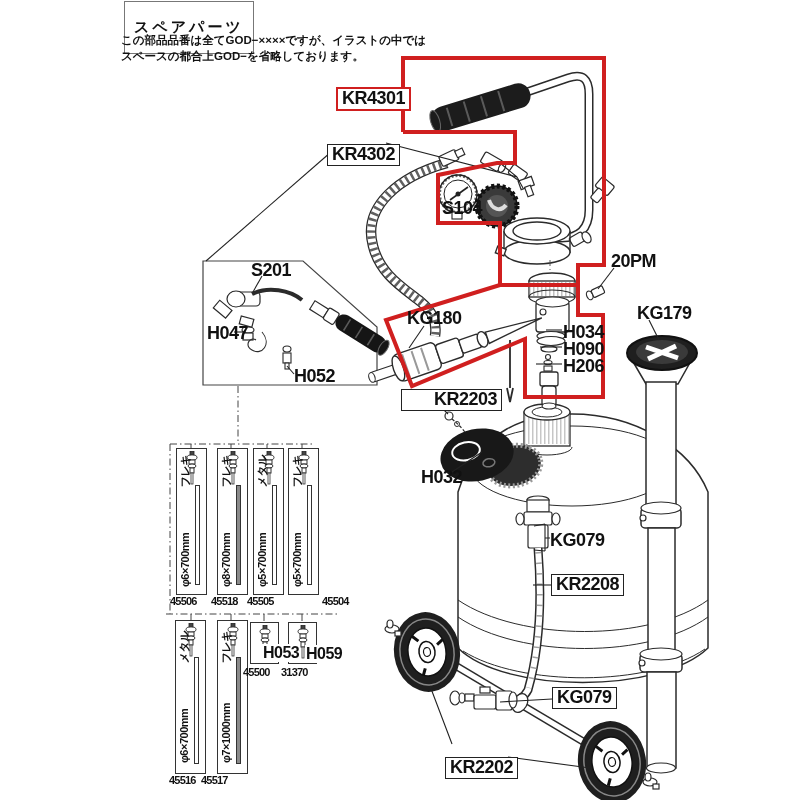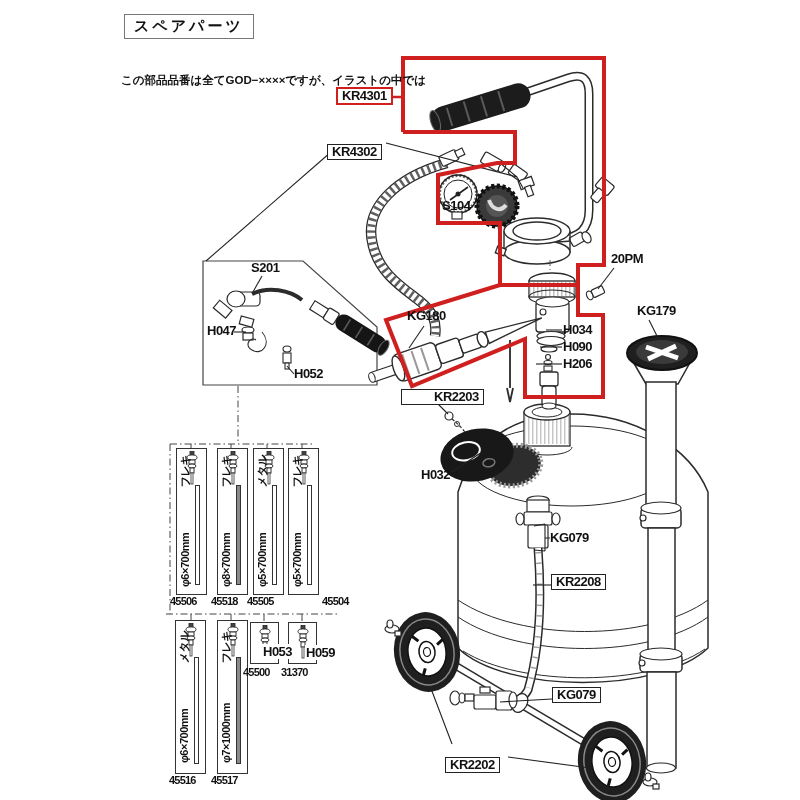"スペアパーツ" #title { padding: 2px 9px -> 16px 9px; top: 14px -> 1px }
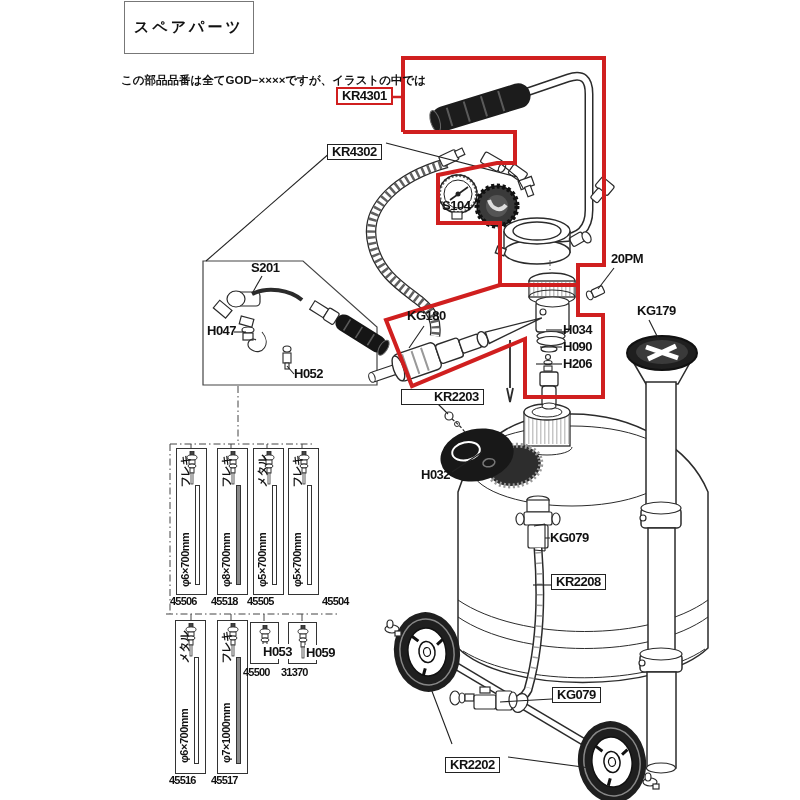"この部品品番は全てGOD−××××ですが、イラストの中では" div.note { margin-top: 40px -> none }
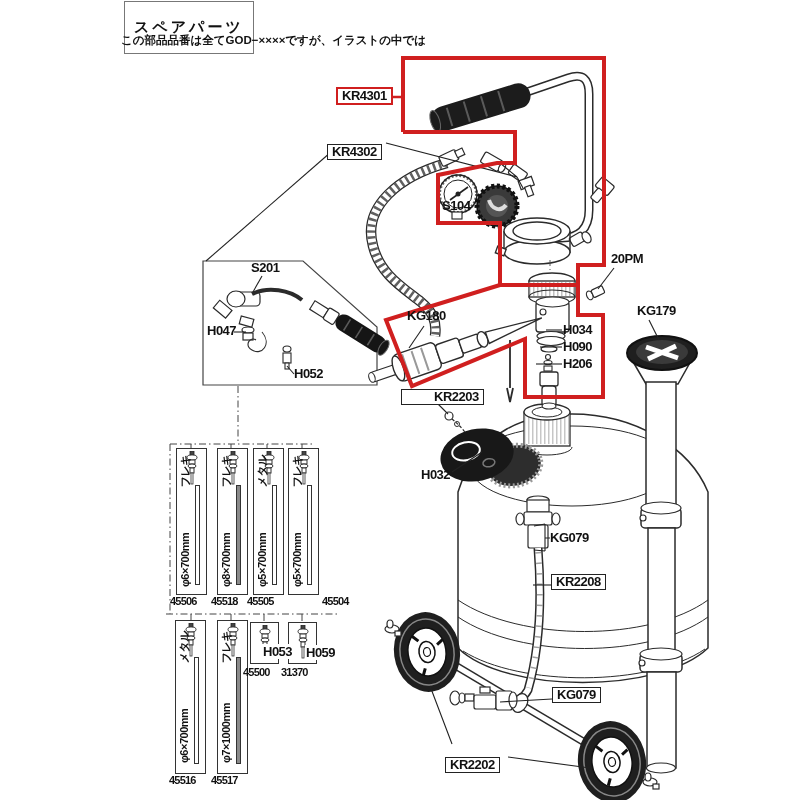"スペースの都合上GOD−を省略しております。" div.note { html: none -> <div>スペースの都合上GOD−を省略しております。</div> }
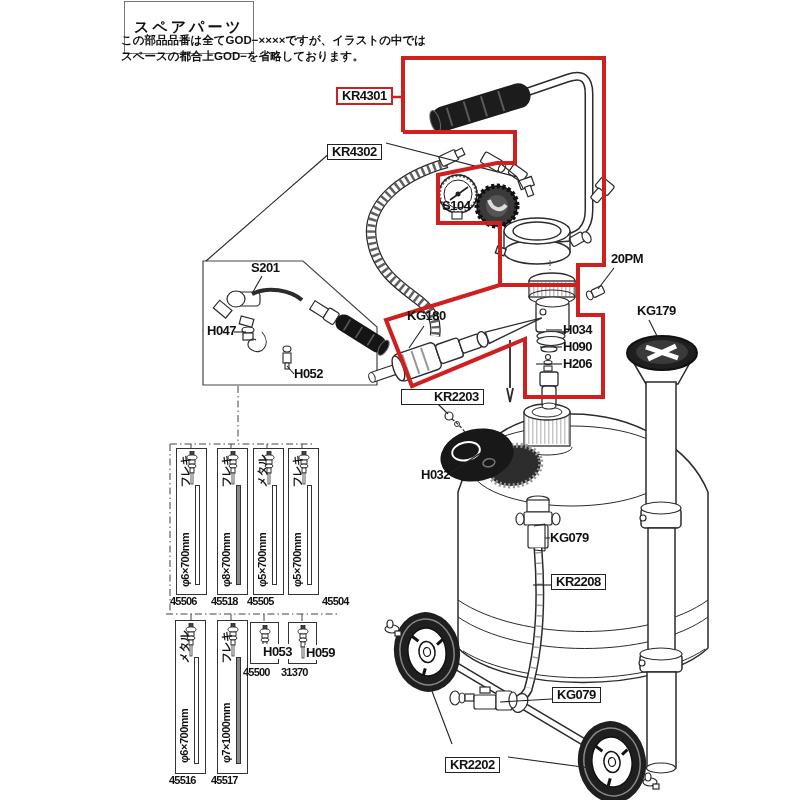"KR4301" .plabel { font-size: 13px -> 18px }
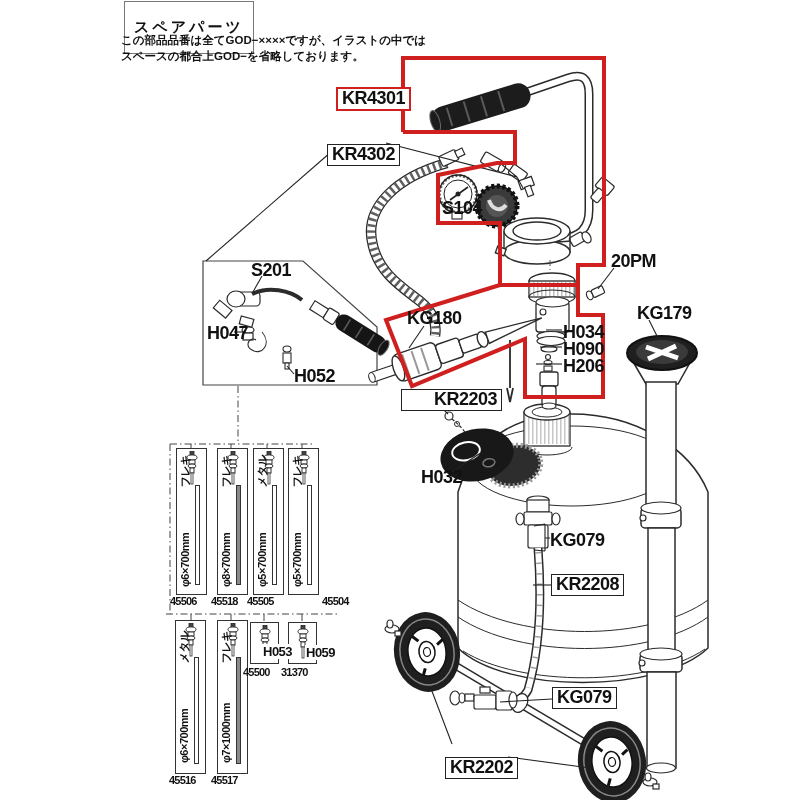"H053" .slabel { font-size: 13px -> 16px }
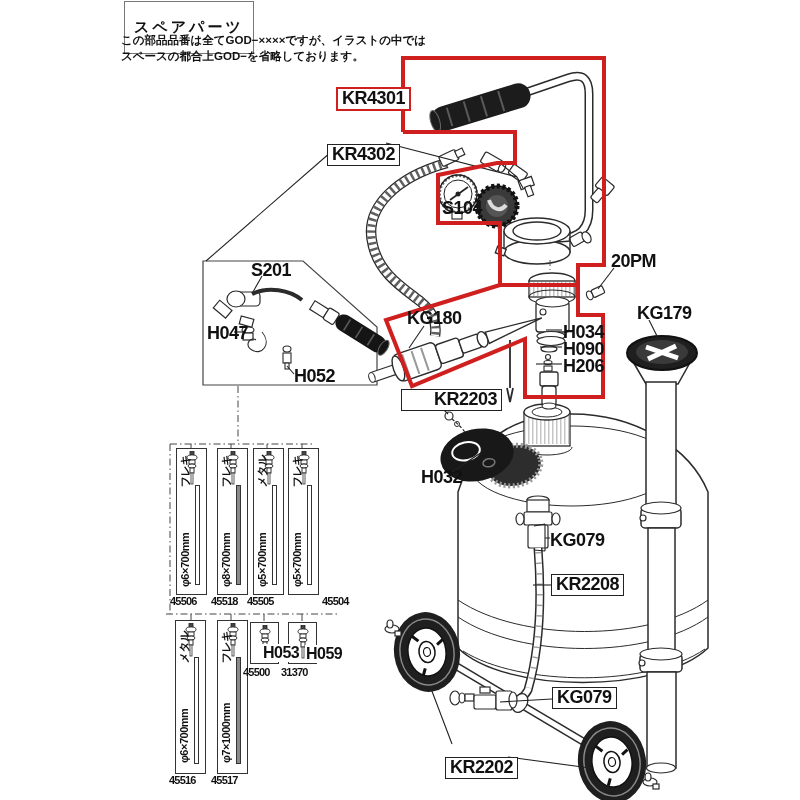"45517" div.pnum { left: 211px -> 201px }
